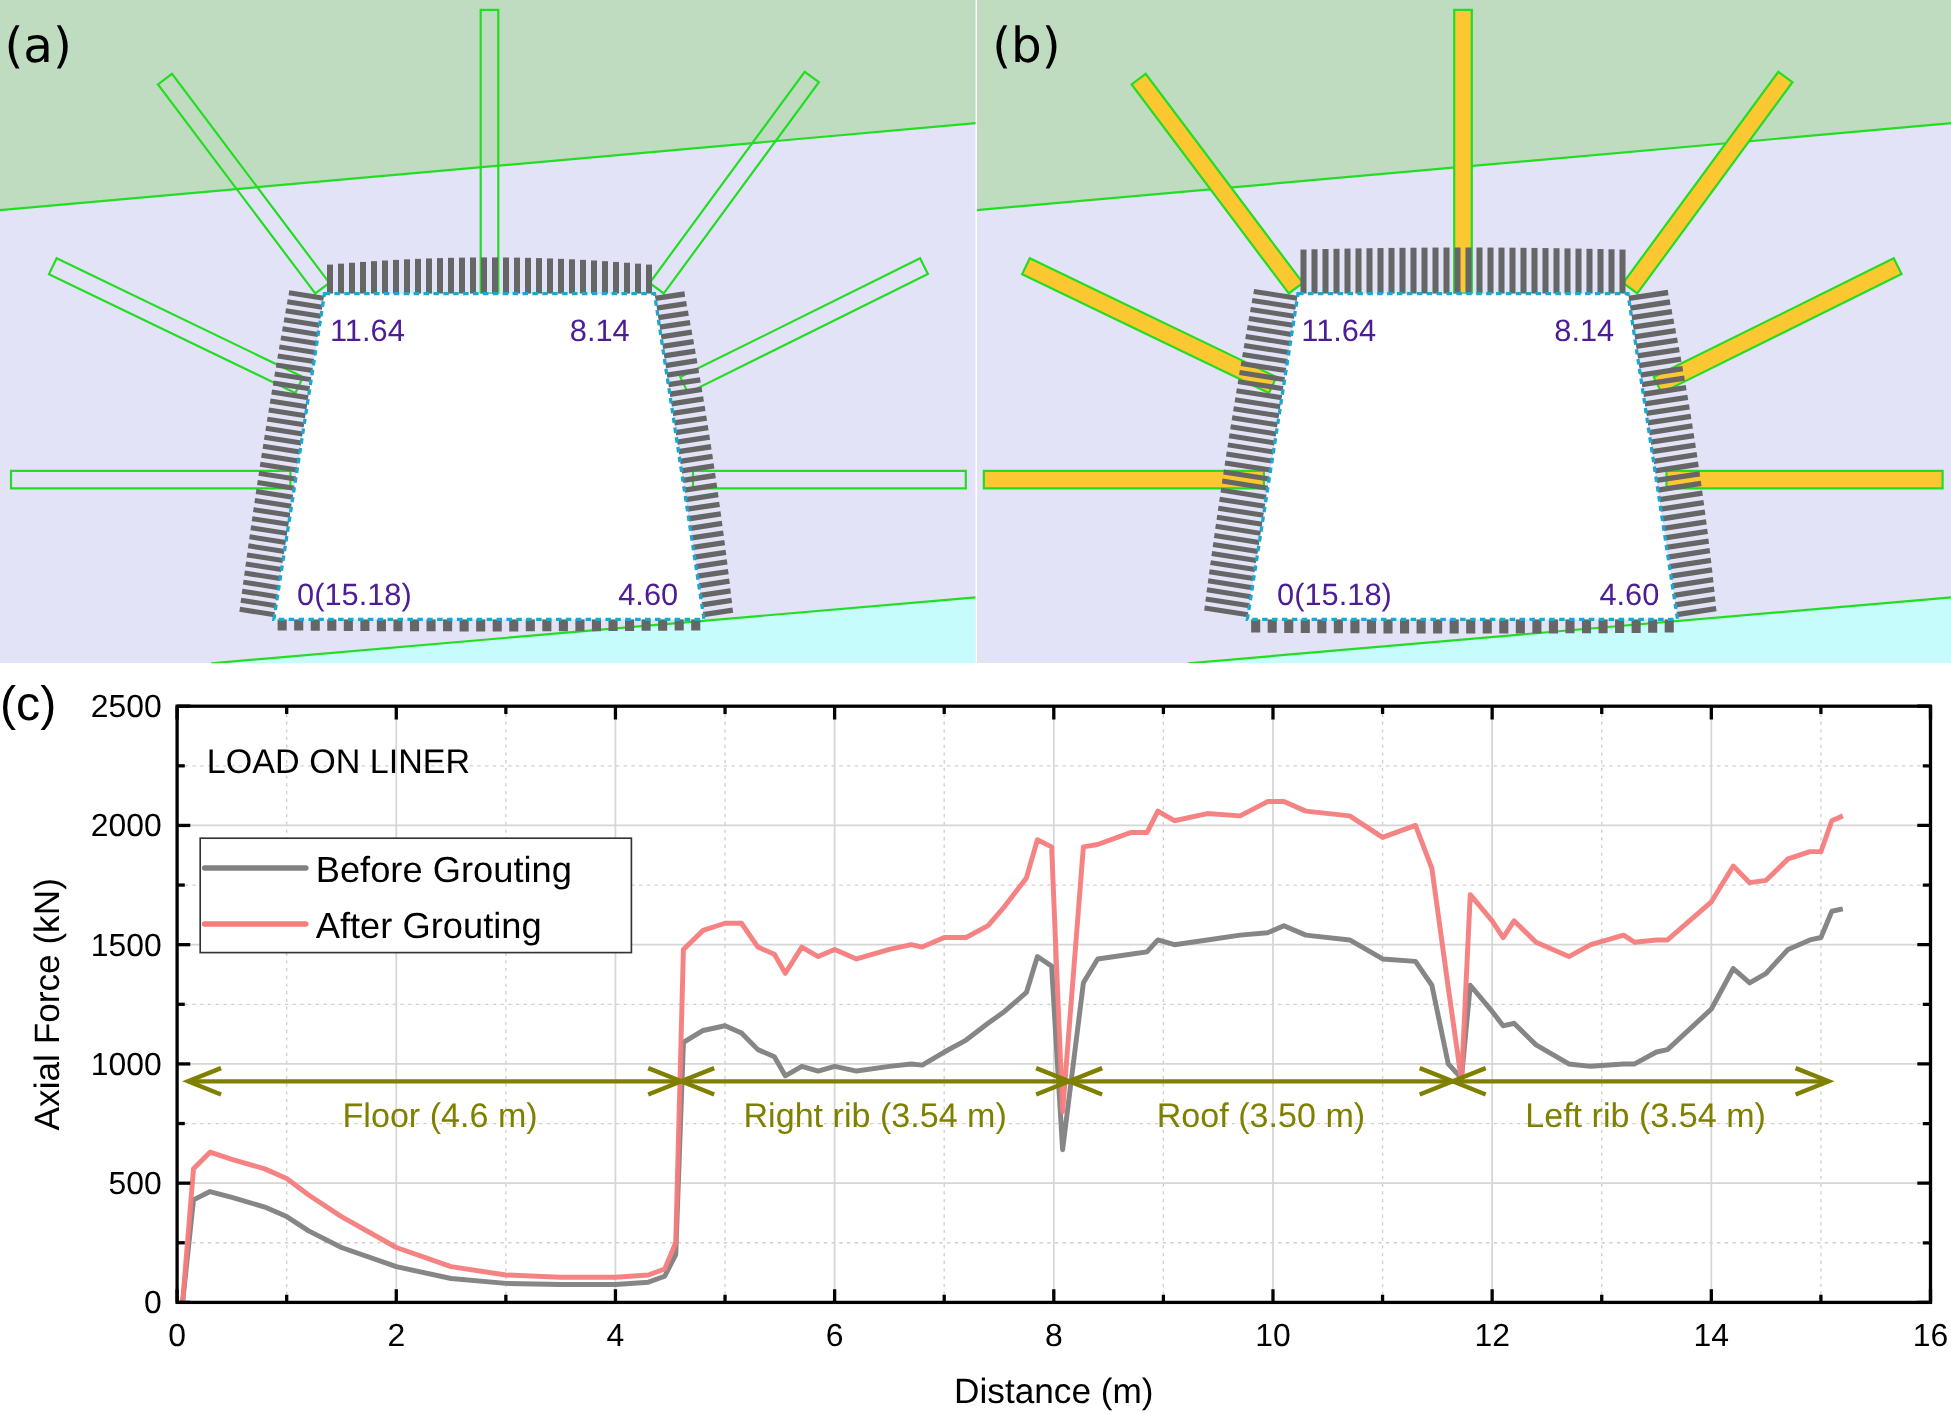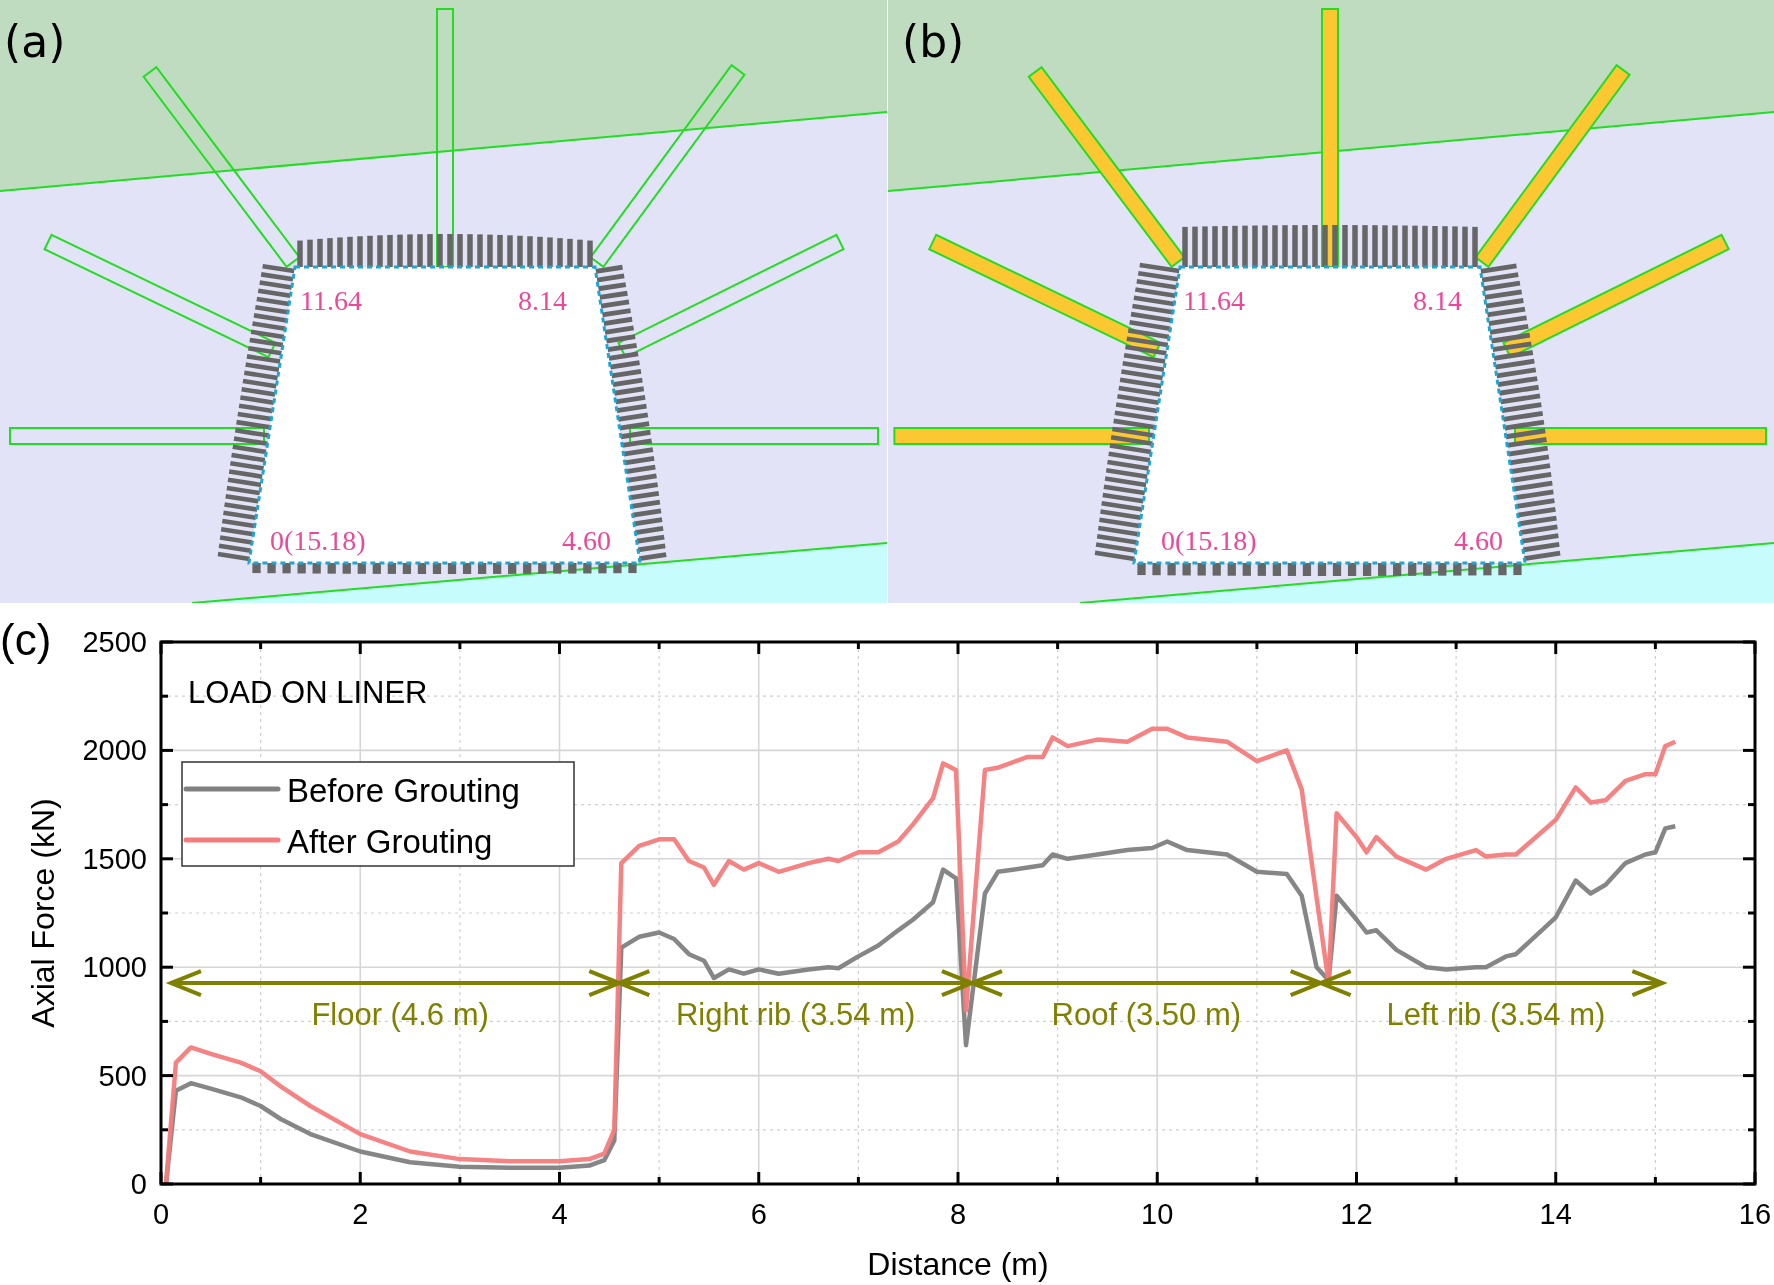"11.64" .corner-label { color: #ec4899 -> #4c1d95; font-family: Liberation Serif, serif -> Liberation Sans, sans-serif }
